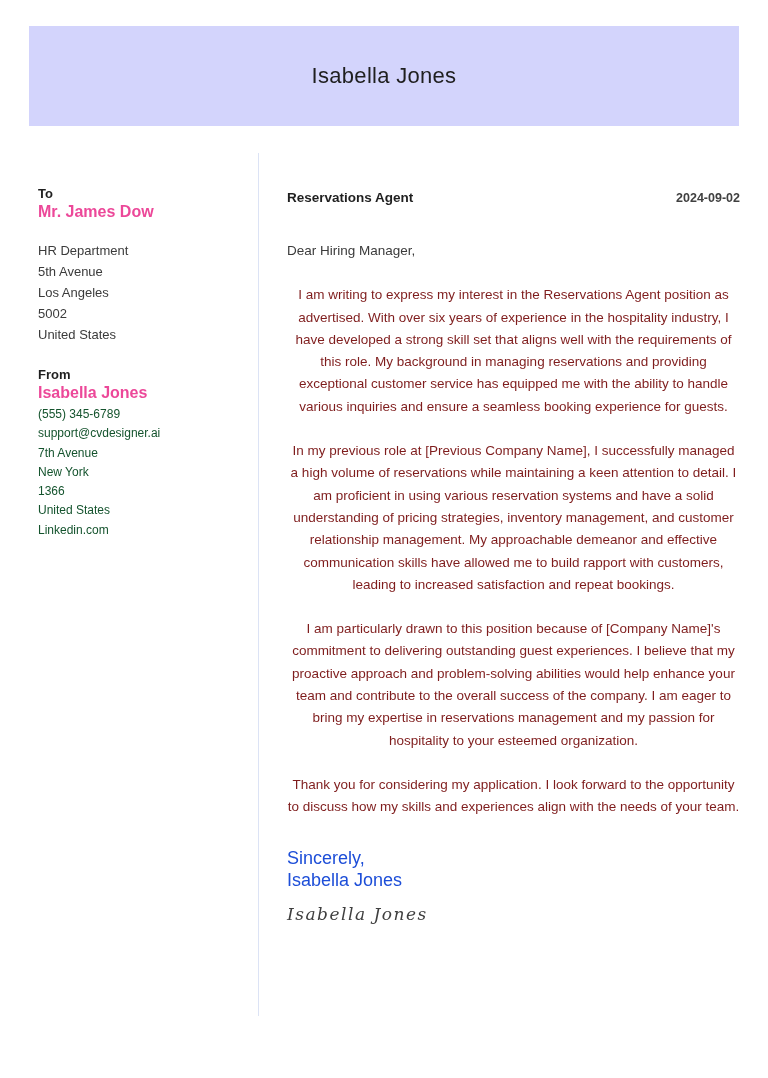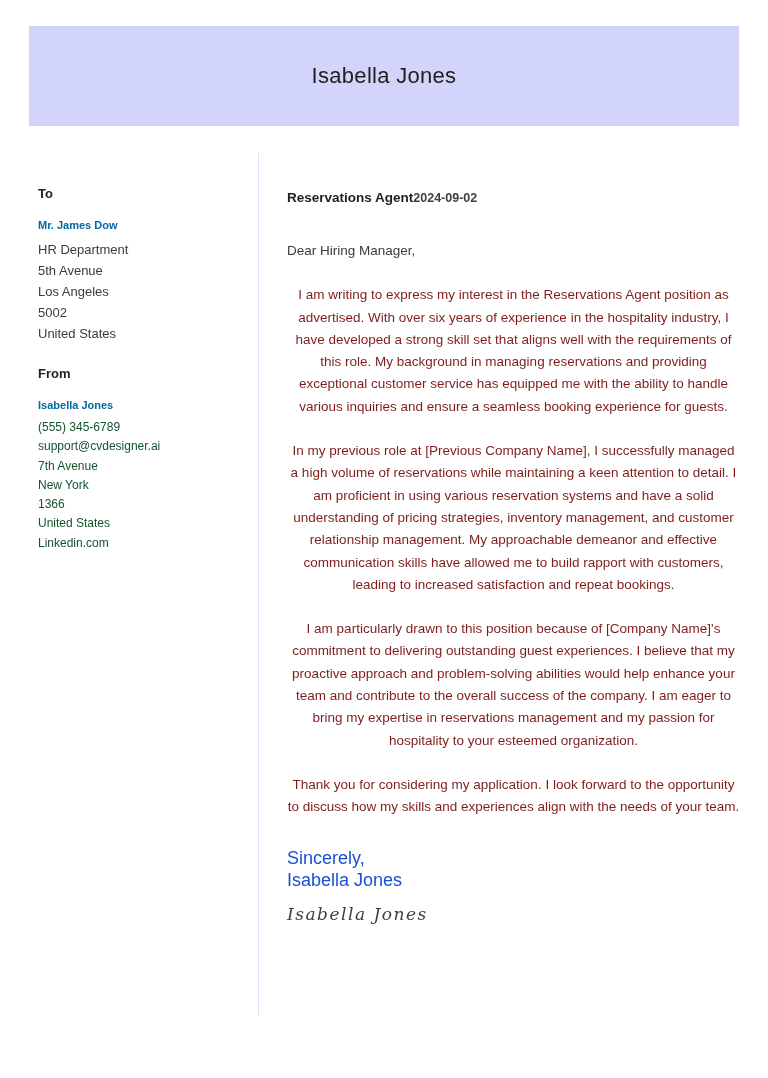"Reservations Agent" .letter-header { justify-content: flex-start -> space-between }
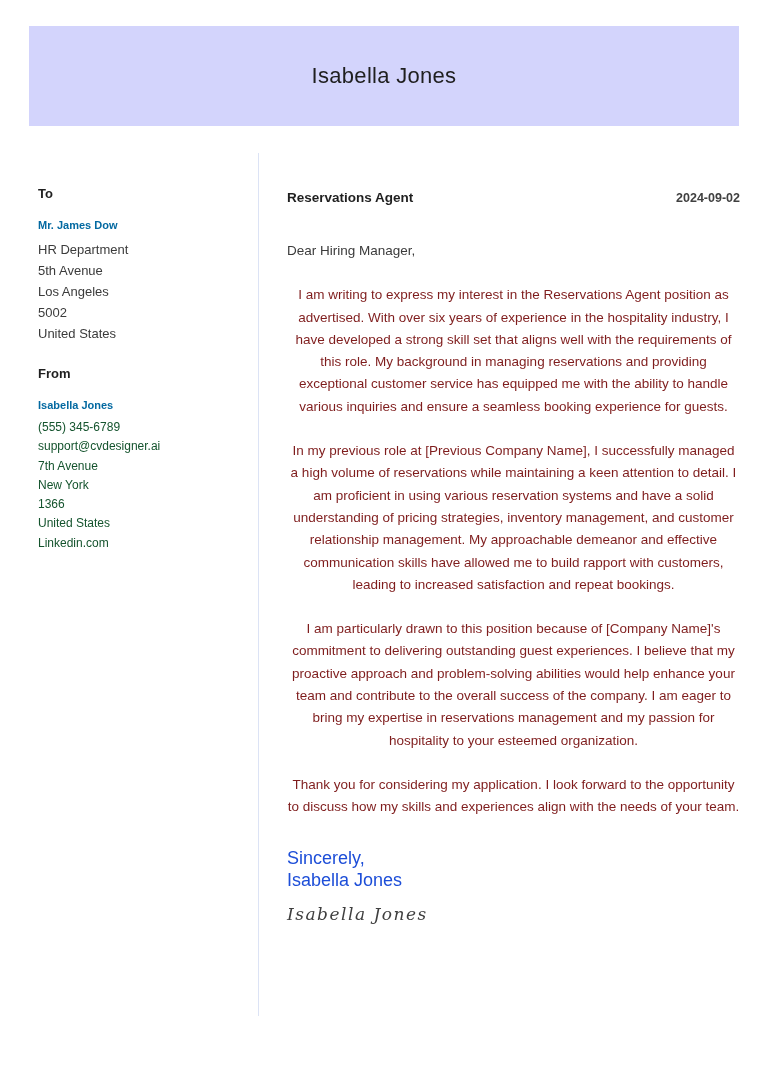"Mr. James Dow" .contact-name { color: #0369a1 -> #ec4899; font-size: 11px -> 16px; margin-top: 15px -> 1px }
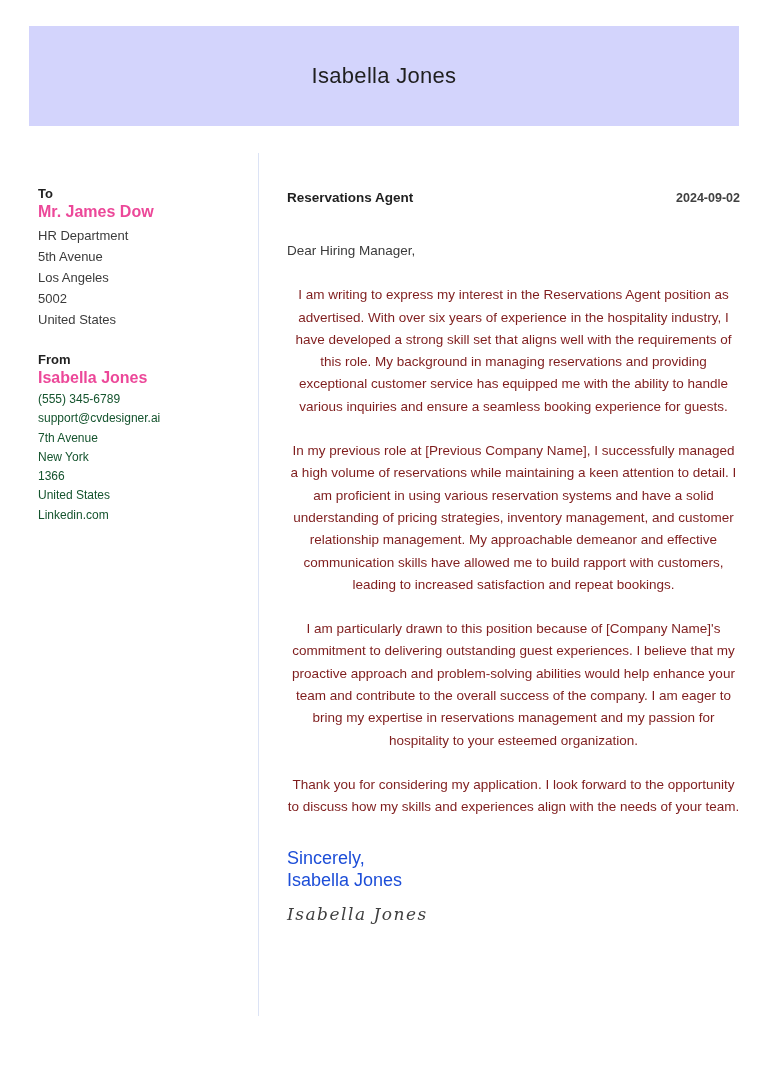"HR Department" .to-lines { margin-top: 5px -> 20px }
